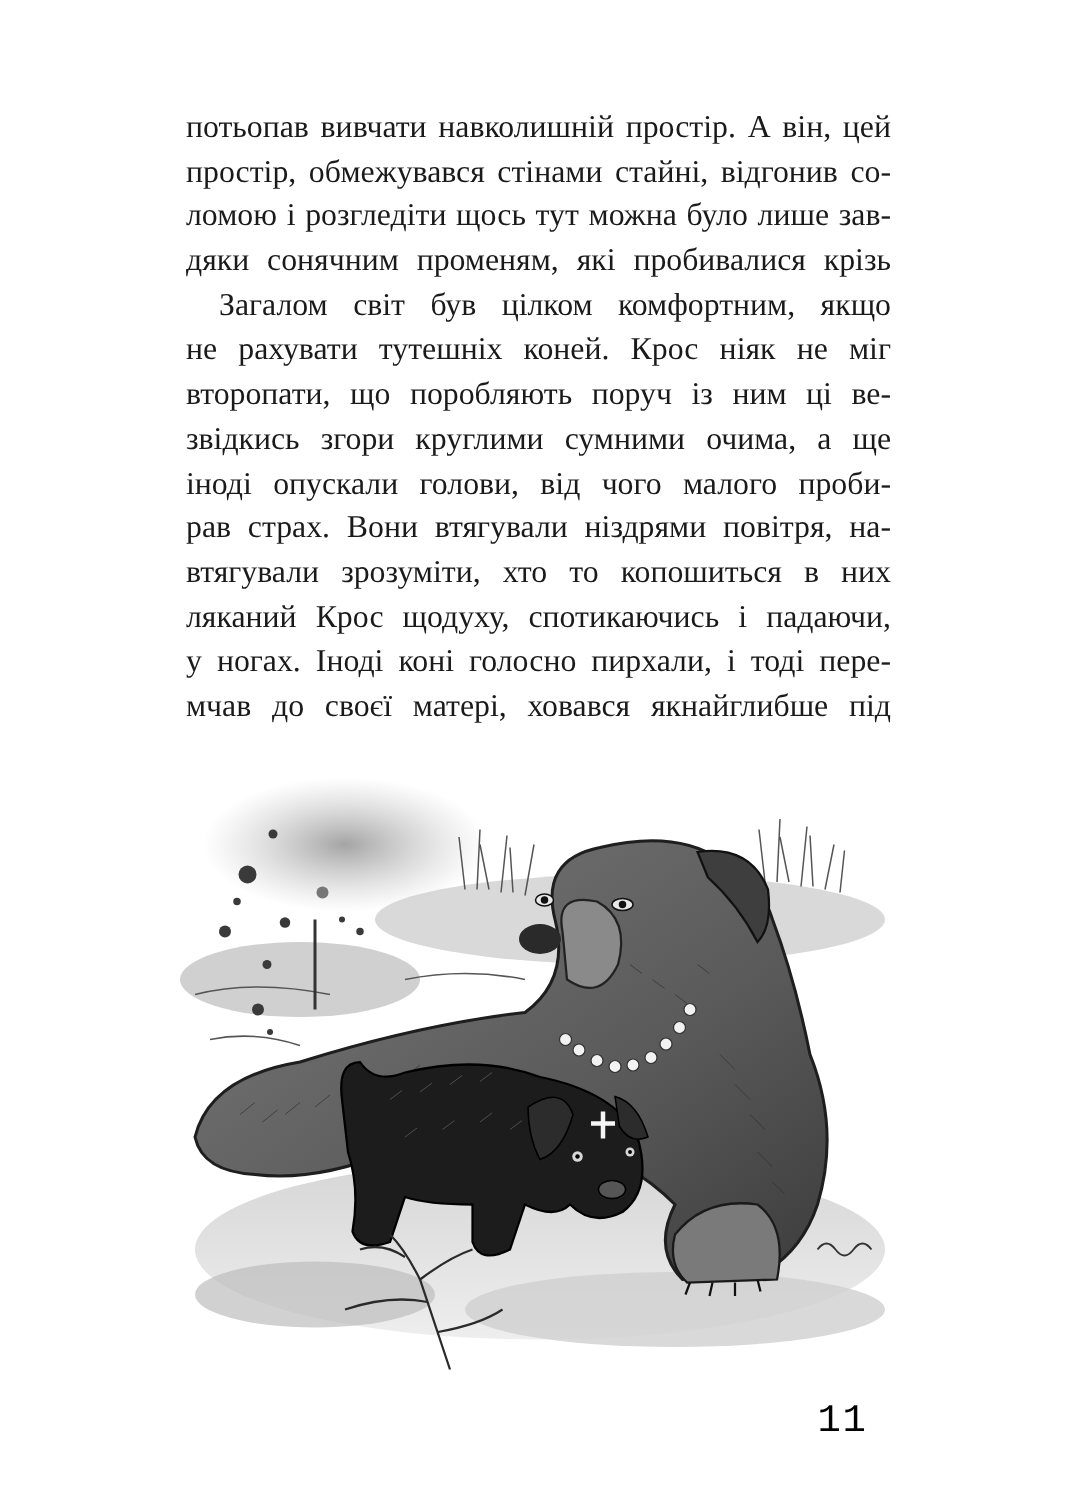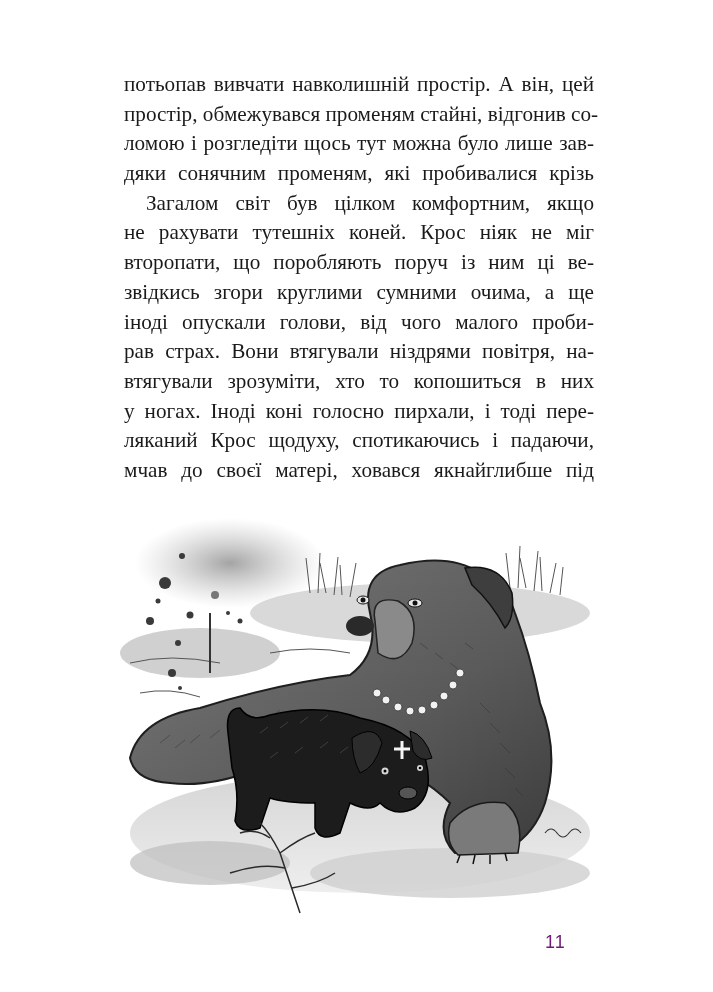"простір, обмежувався променям стайні," span.line { text: променям -> стінами }
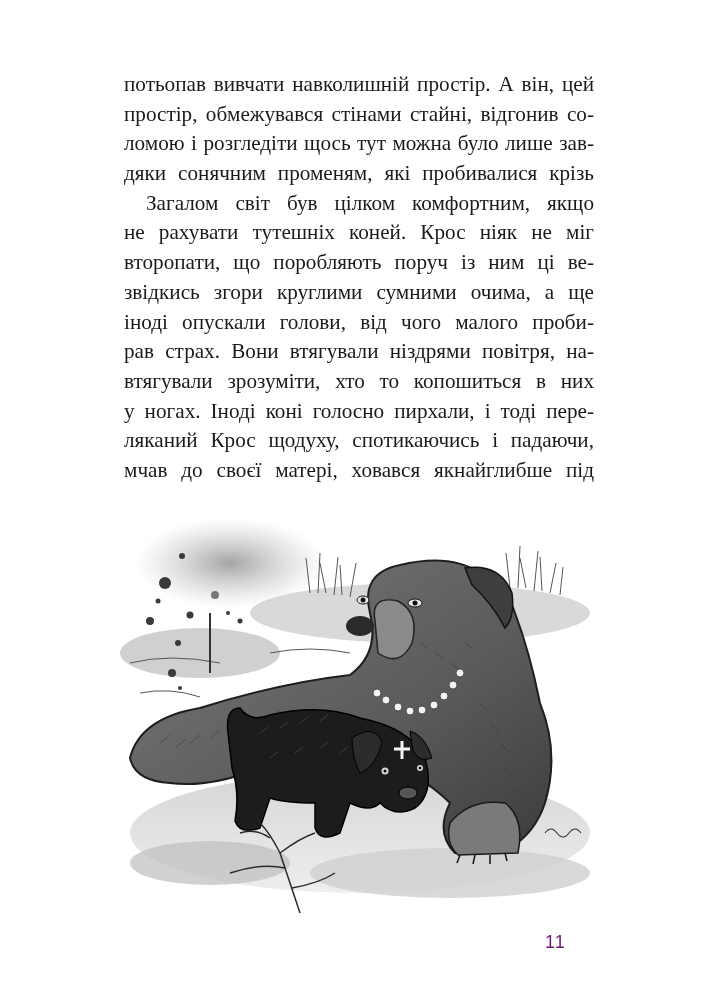"у ногах. Іноді коні голосно" span.line { order: before "ляканий Крос щодуху, спотикаючись і" -> after "ляканий Крос щодуху, спотикаючись і" }
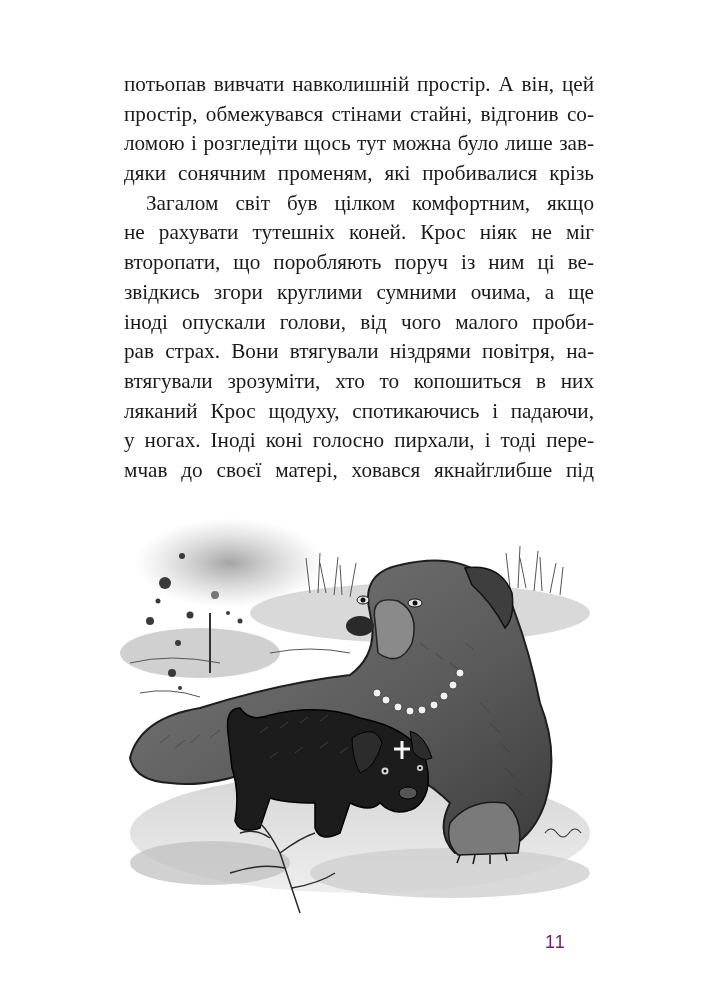"11" .page-number { color: #701a75 -> #000000; font-family: Liberation Sans, sans-serif -> Liberation Mono, monospace; font-size: 18px -> 26px }
